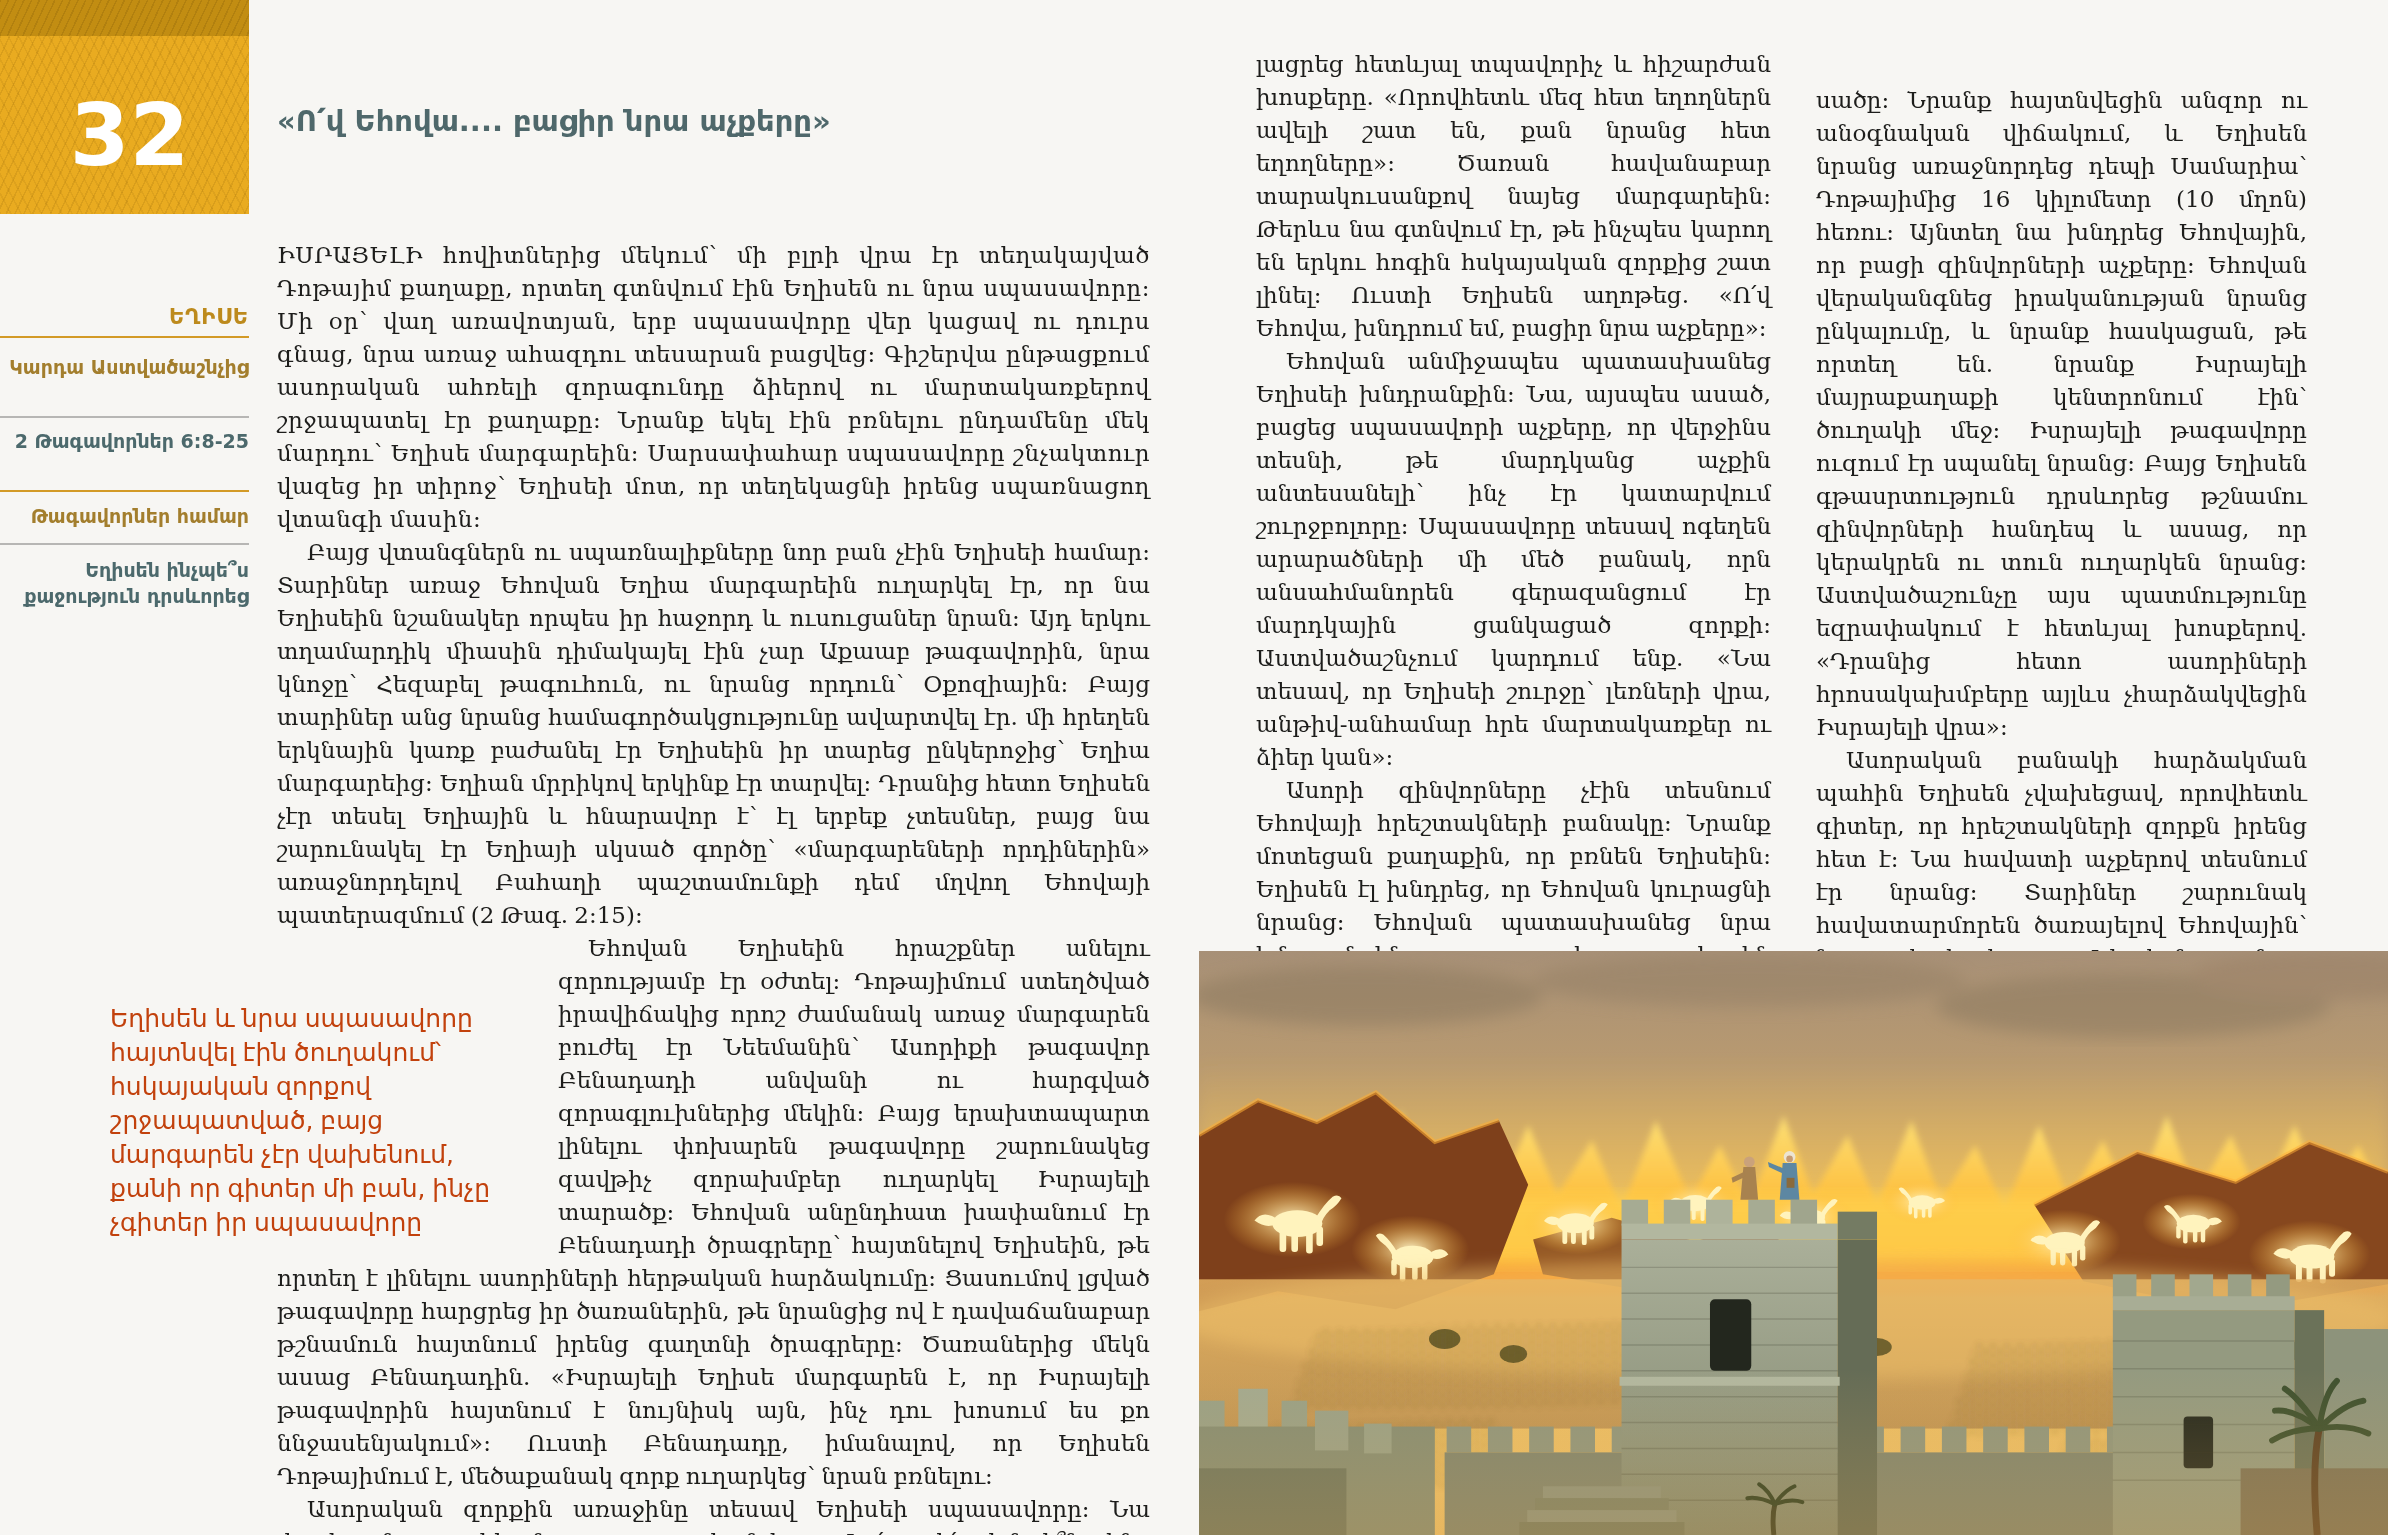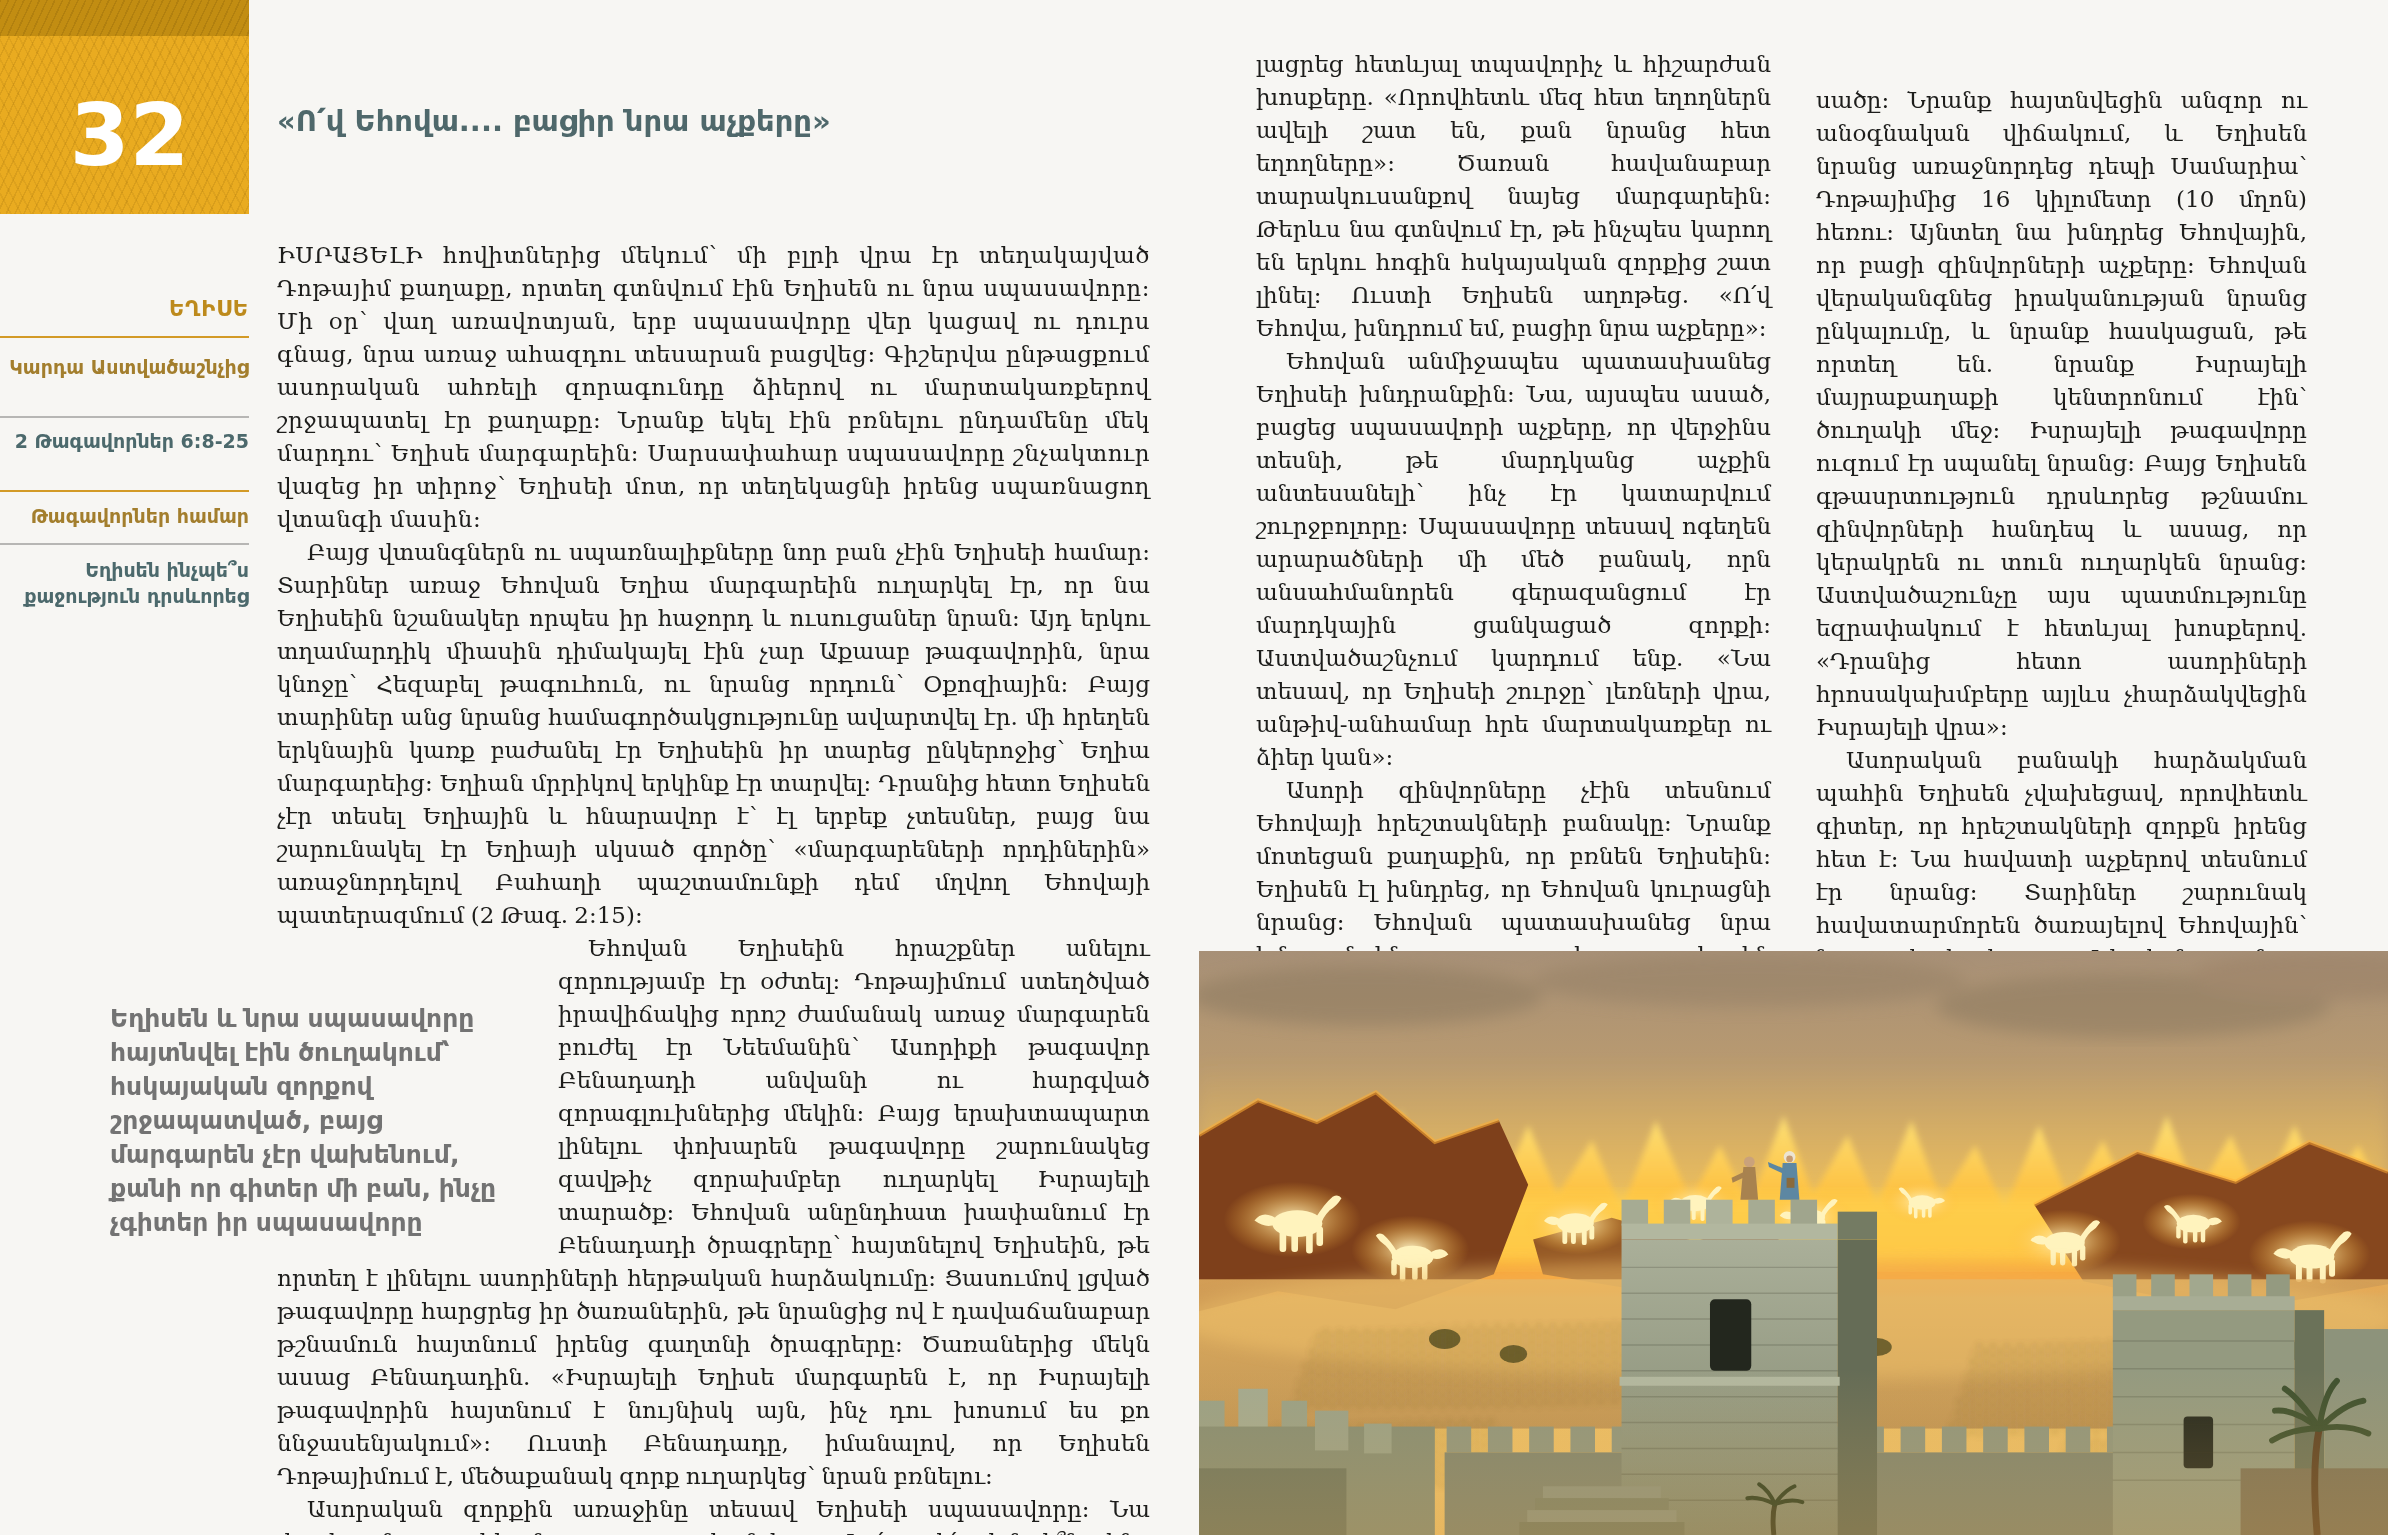"ԵՂԻՍԵ" div.side { top: 297px -> 305px }
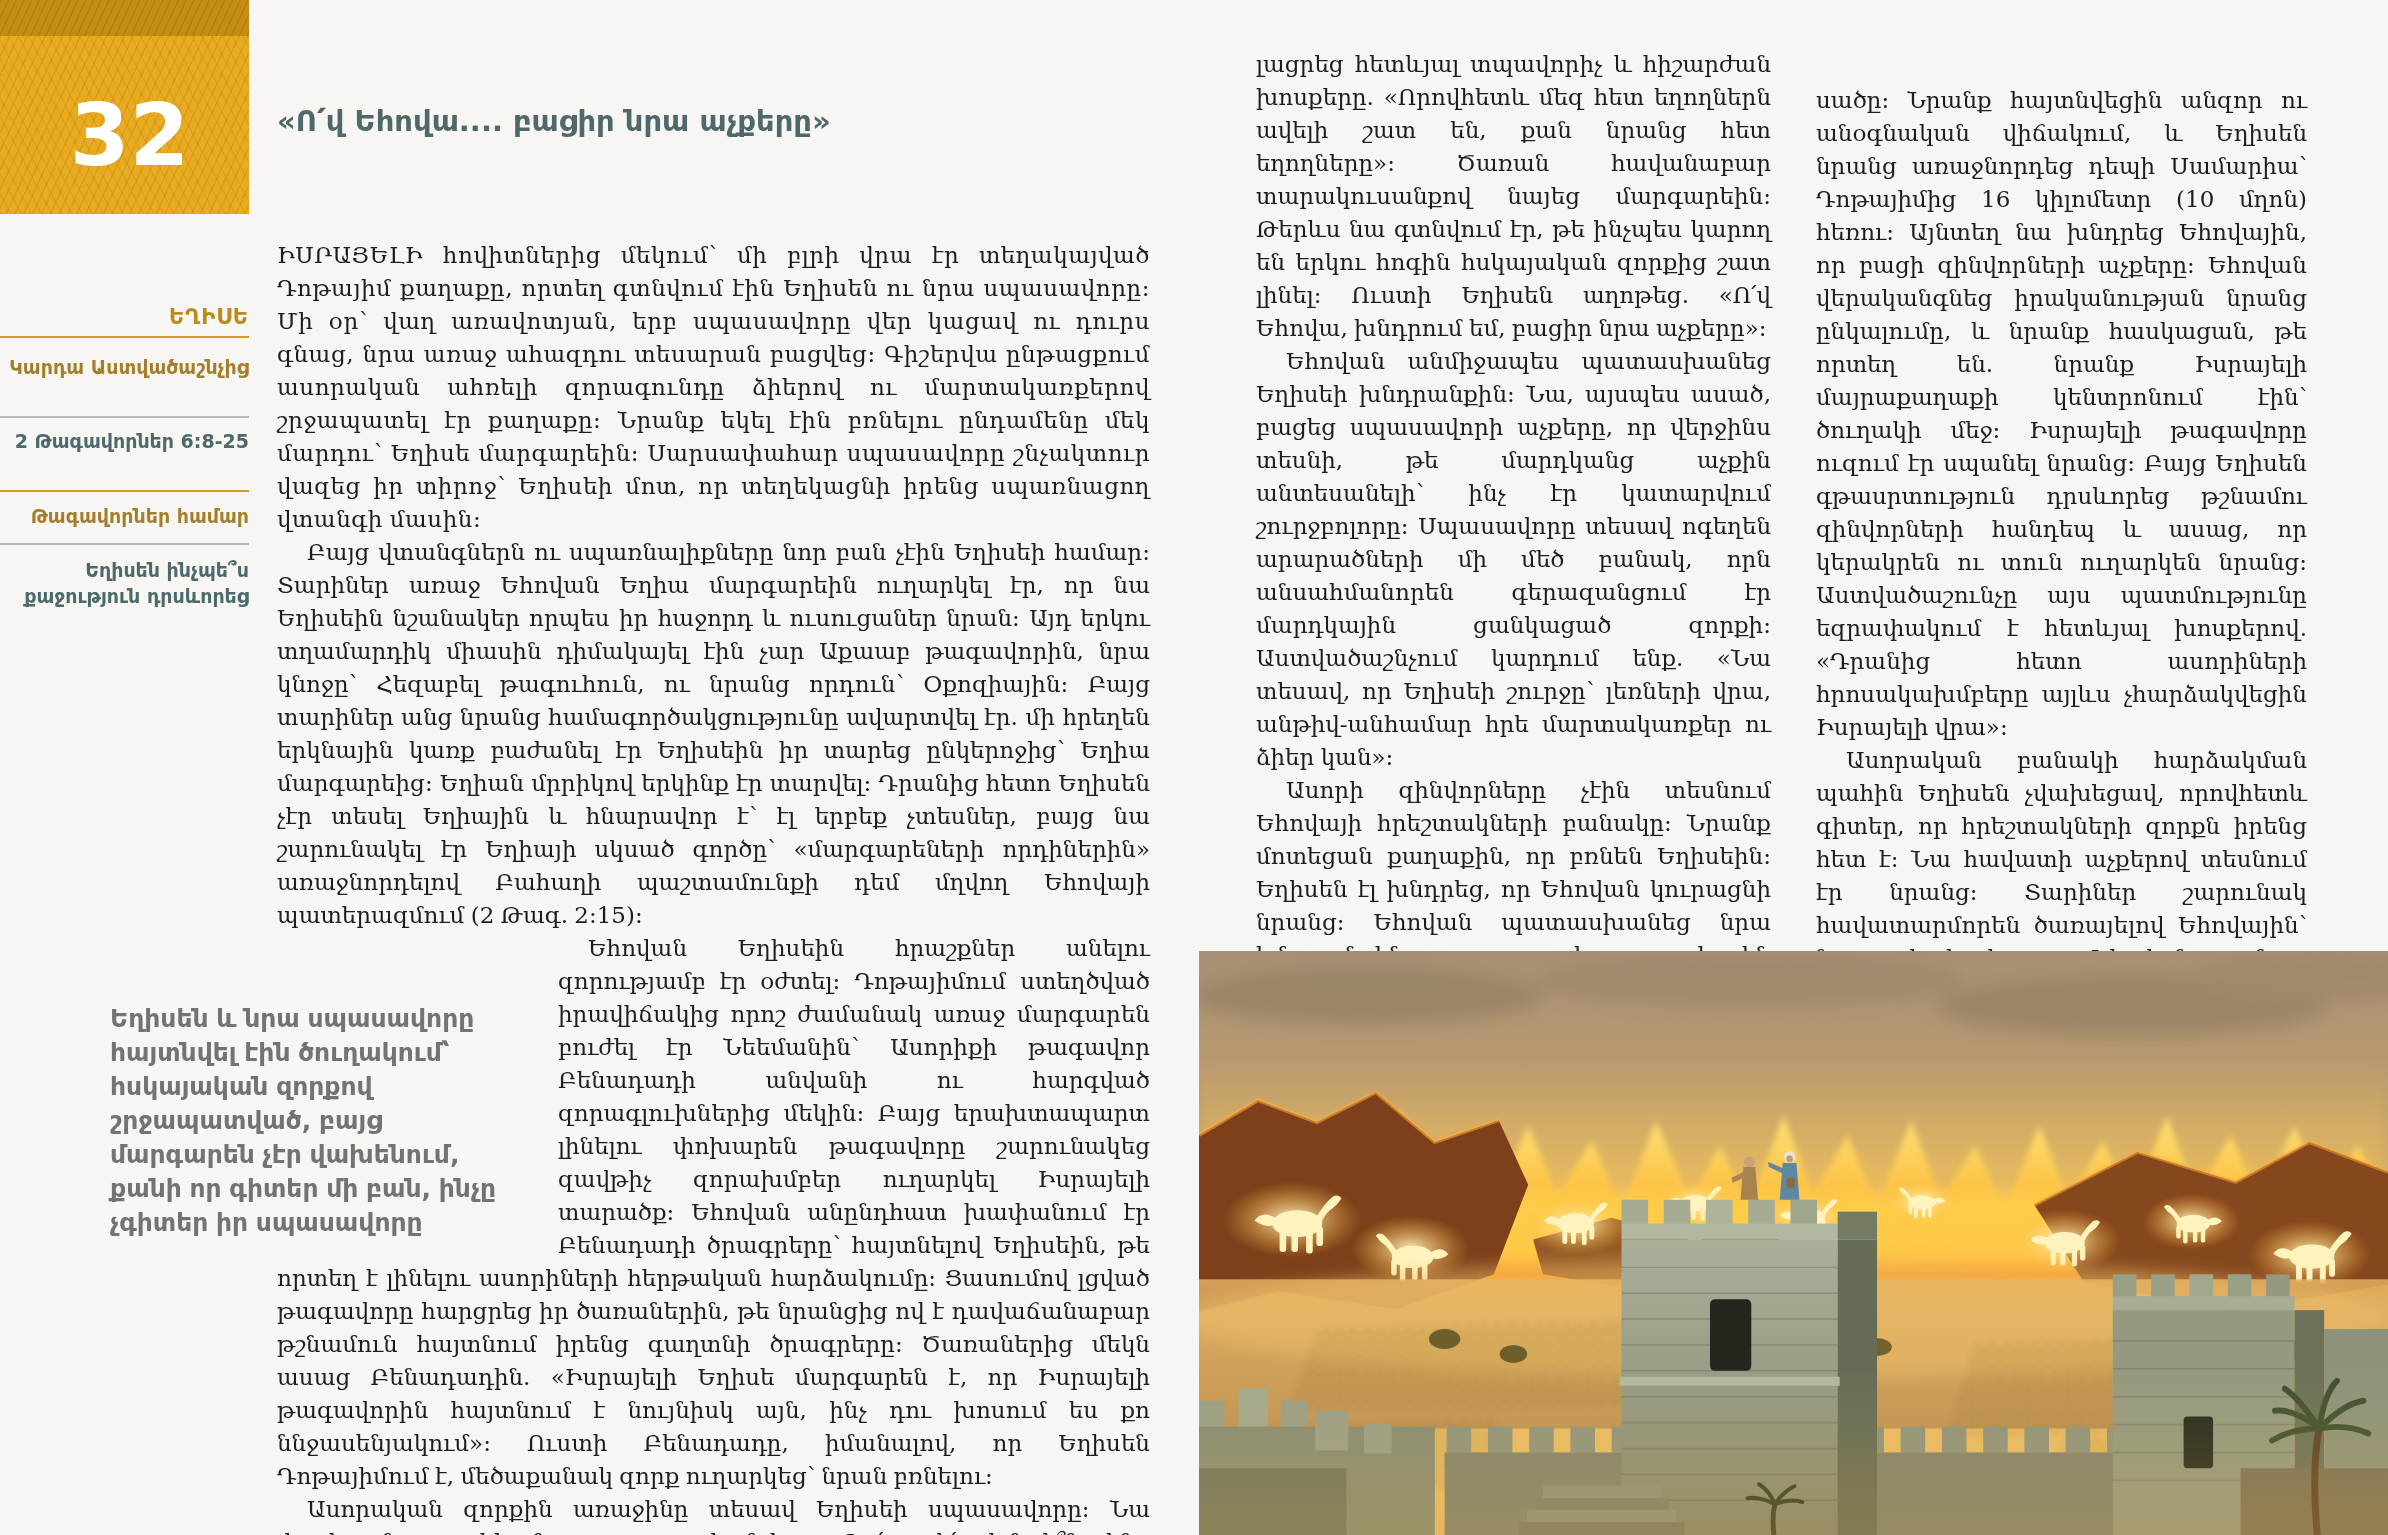"Եղիսեն և նրա սպասավորը հայտնվել" .pullquote { color: #737373 -> #c2410c; font-weight: bold -> normal }
